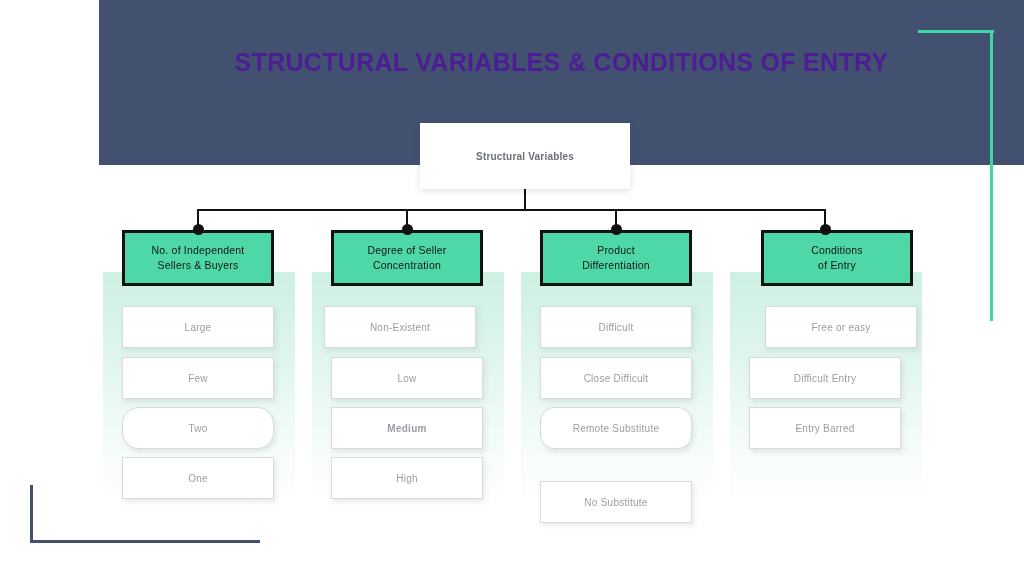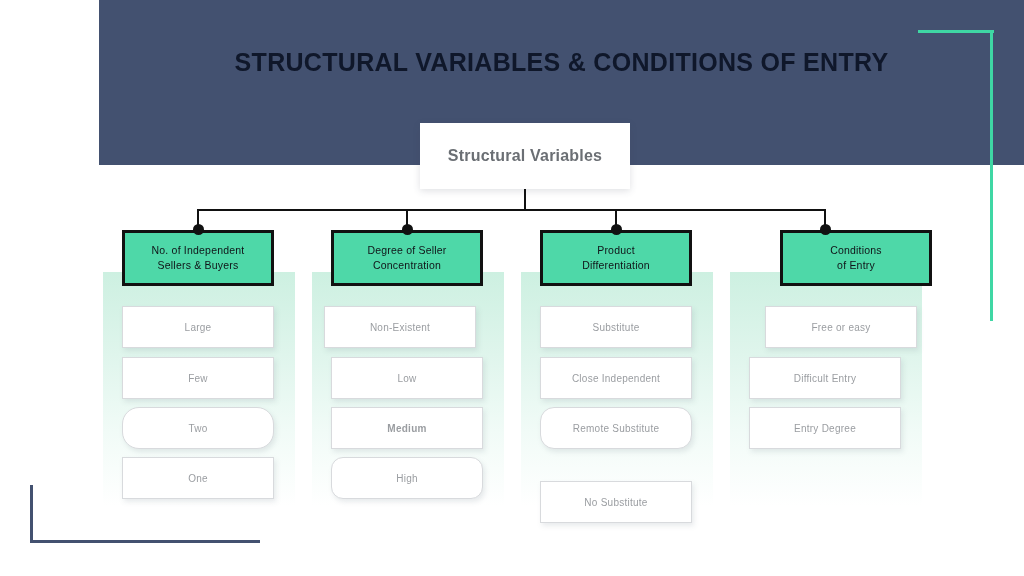"STRUCTURAL VARIABLES & CONDITIONS OF" .slide-title { color: #0f172a -> #4c1d95 }
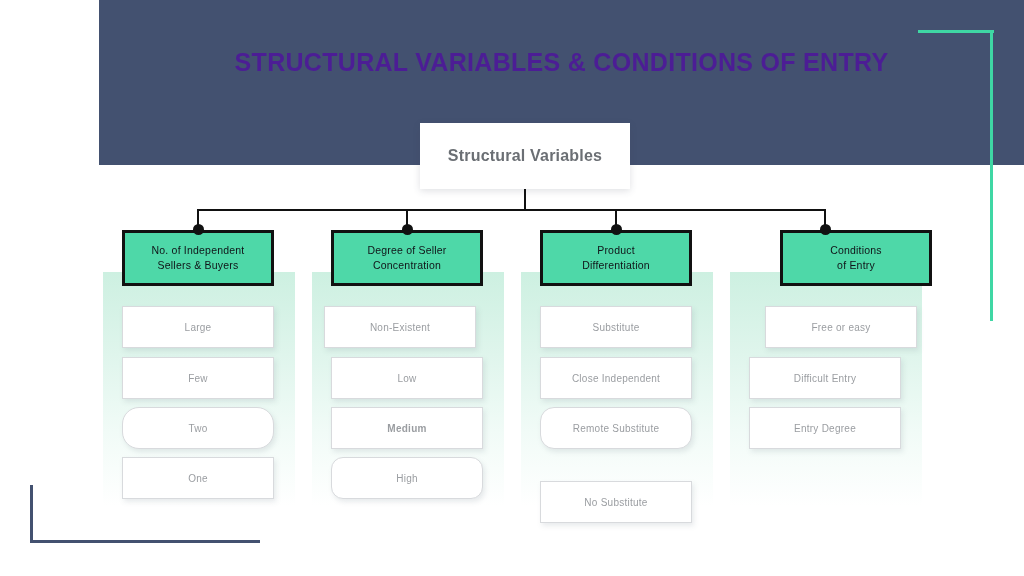"Structural Variables" .root-node-label { font-size: 16px -> 10px }
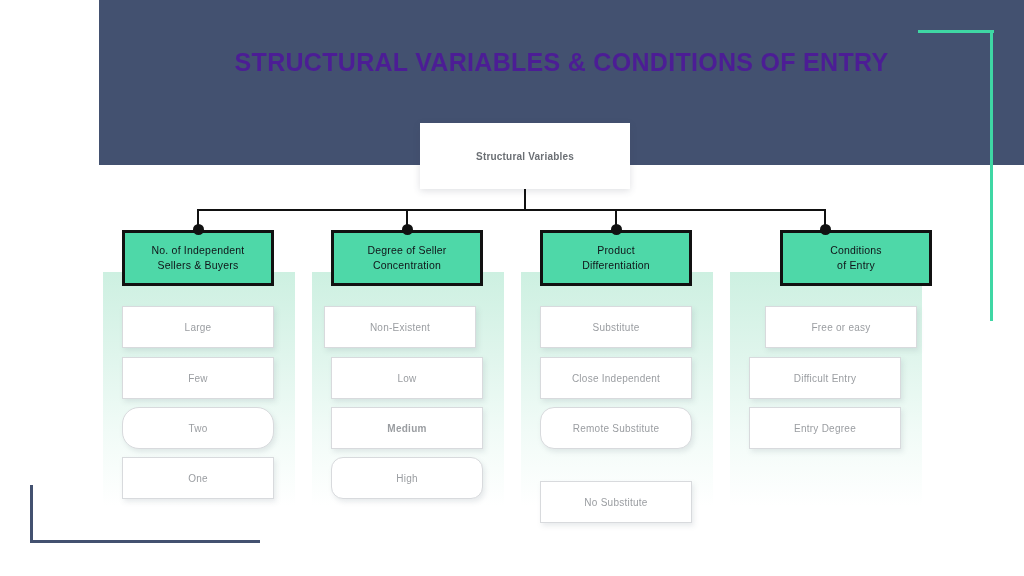"Conditions" div.cat-box { left: 780px -> 761px }
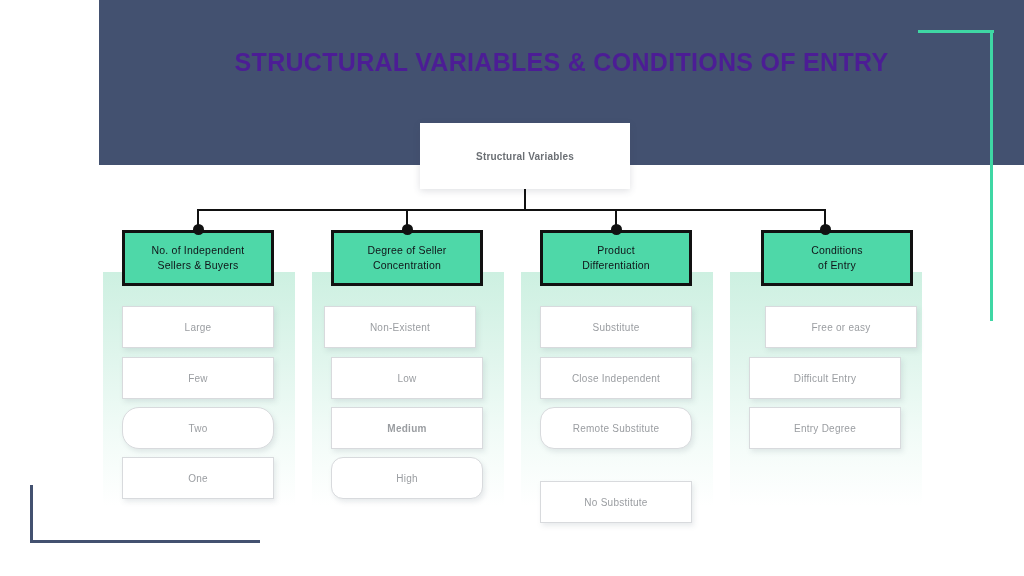"Substitute" span.item-label { text: Substitute -> Difficult }
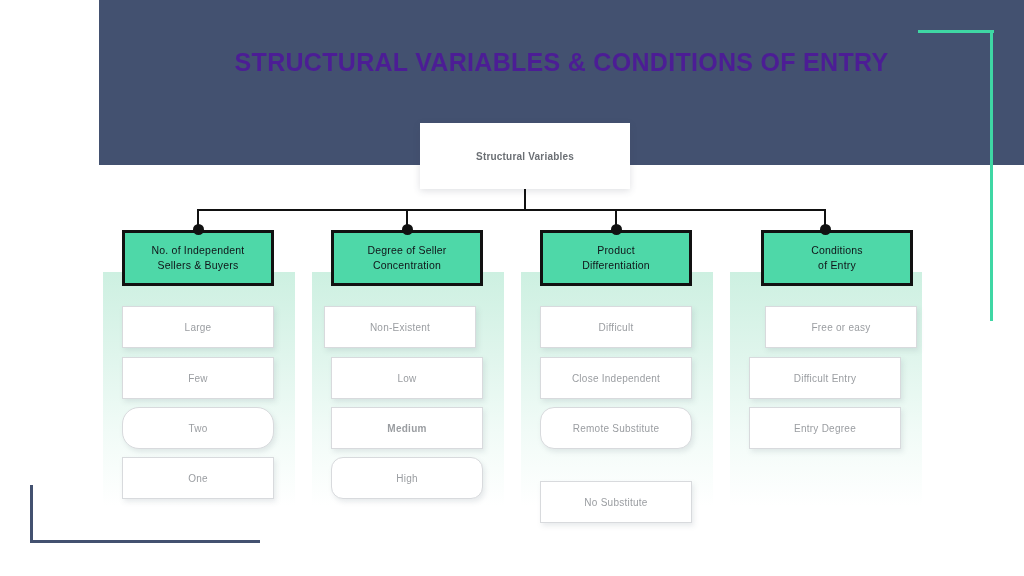"Close Independent" span.item-label { text: Independent -> Difficult }
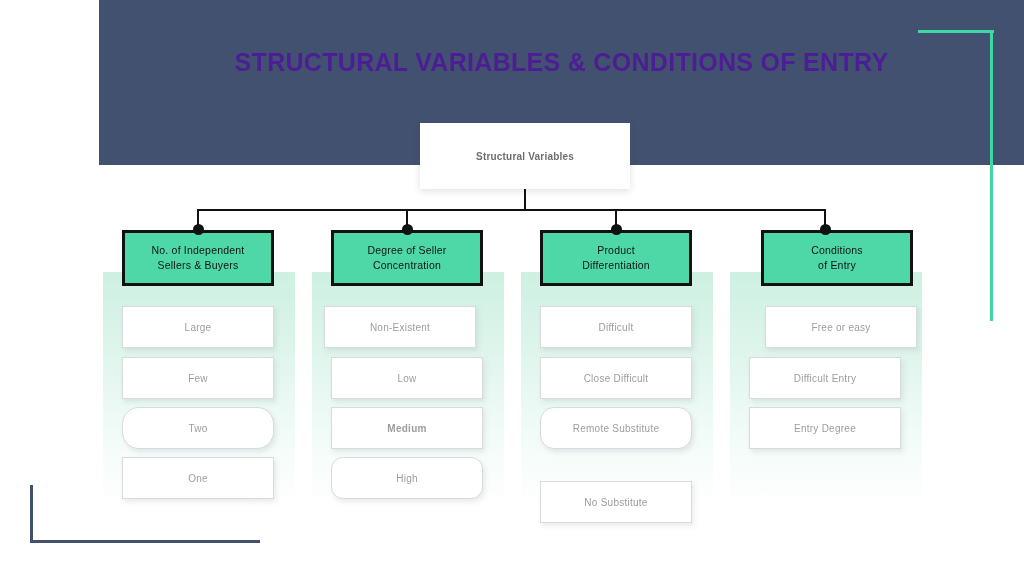"Entry Degree" span.item-label { text: Degree -> Barred }
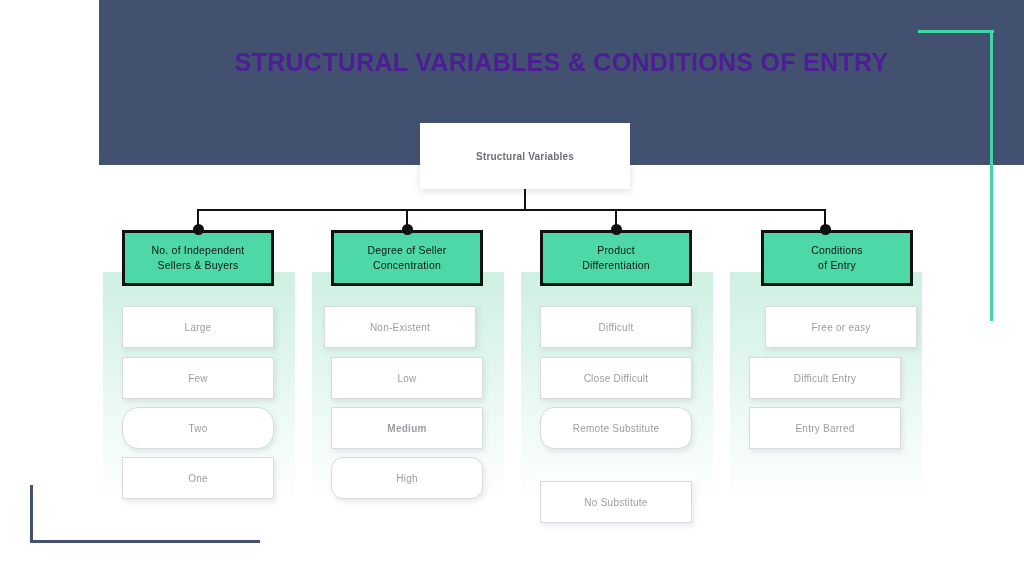"High" div.item-box { border-radius: 12px -> none }
